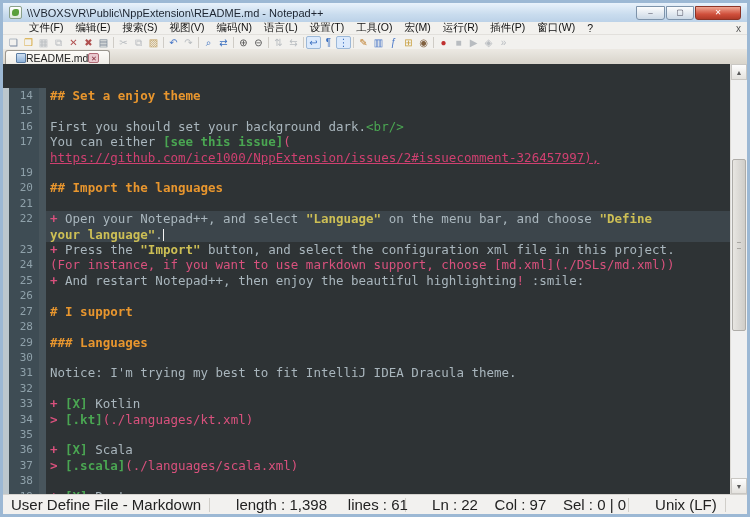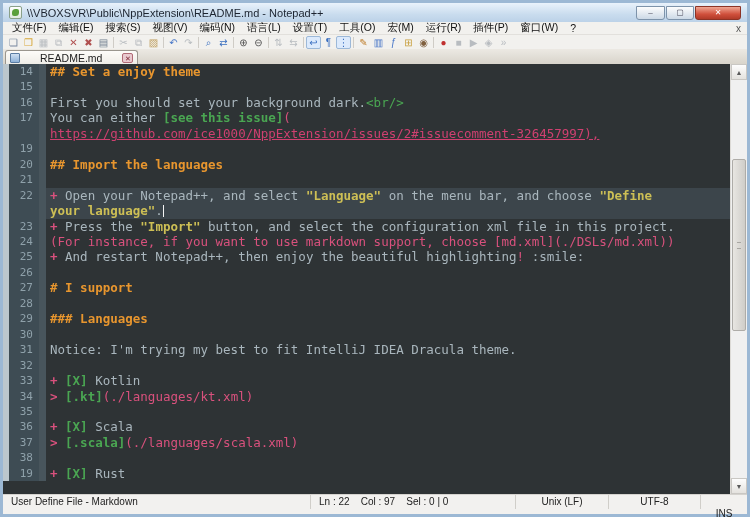"文件(F)" .menubar { padding-left: 3px -> 20px }
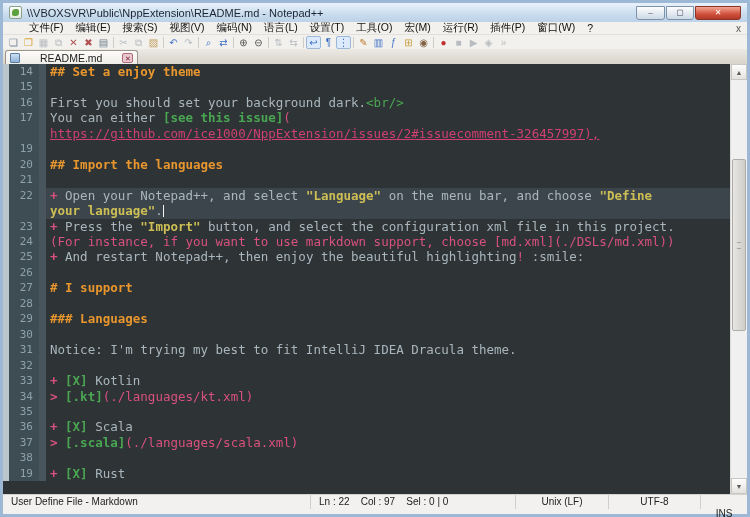"README.md" .tab { gap: 20px -> 0; padding: 0 4px -> 0 10px }
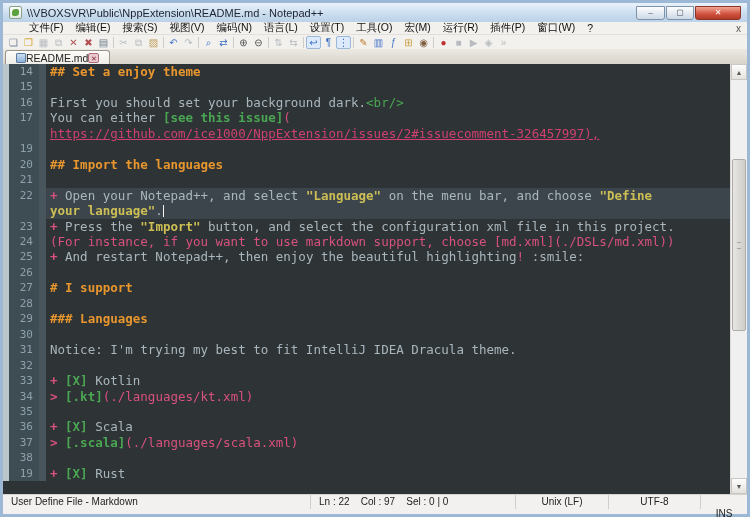"14" .rows { margin-top: none -> 24px }
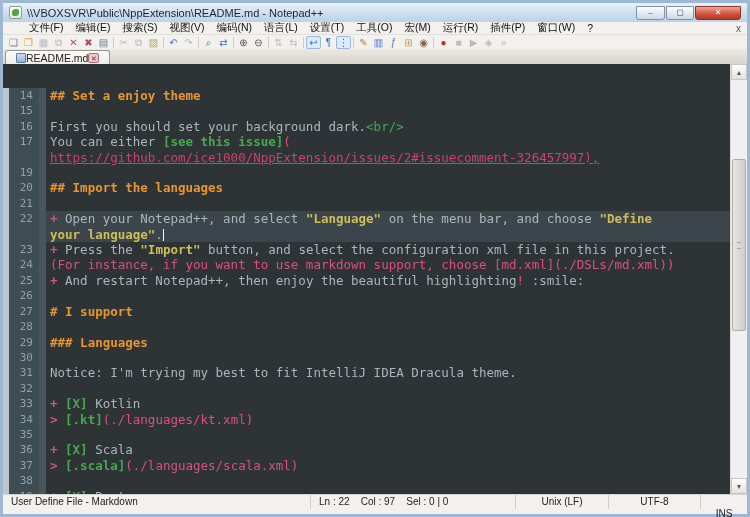"User Define File - Markdown" .status { align-items: none -> center; font-size: 10px -> 15px; gap: none -> 18px }
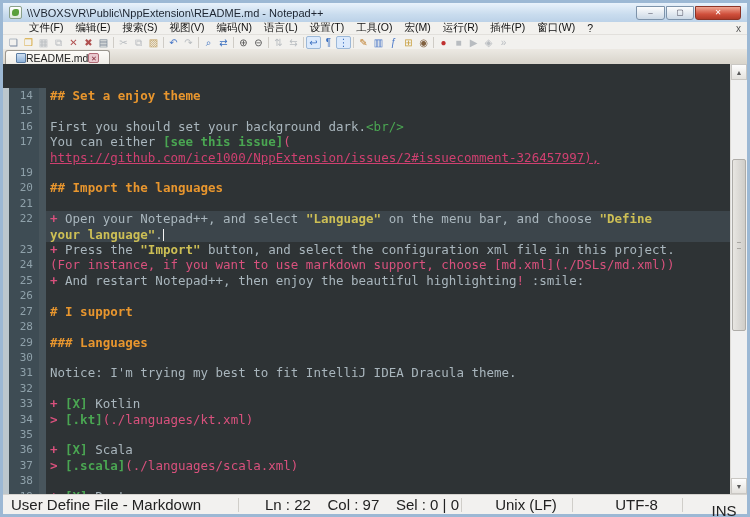"length : 1,398 lines :" span.seg-s { html: none -> <span>length : 1,398 lines : 61</span> }
